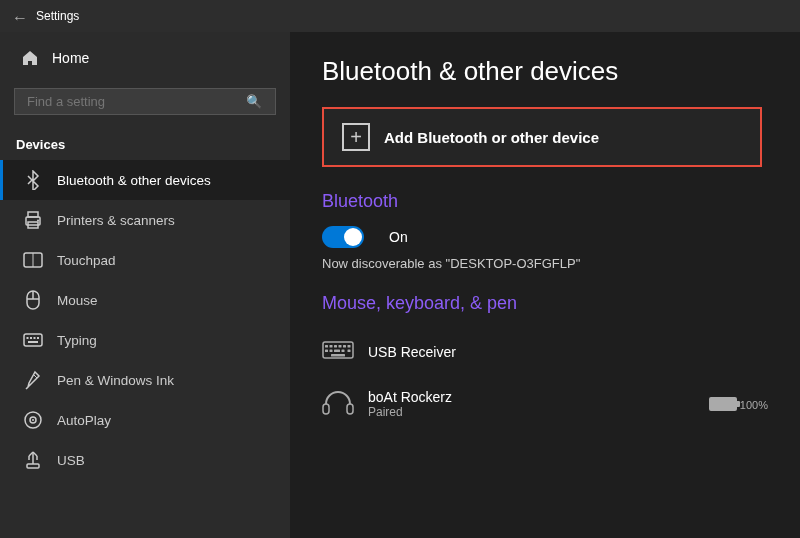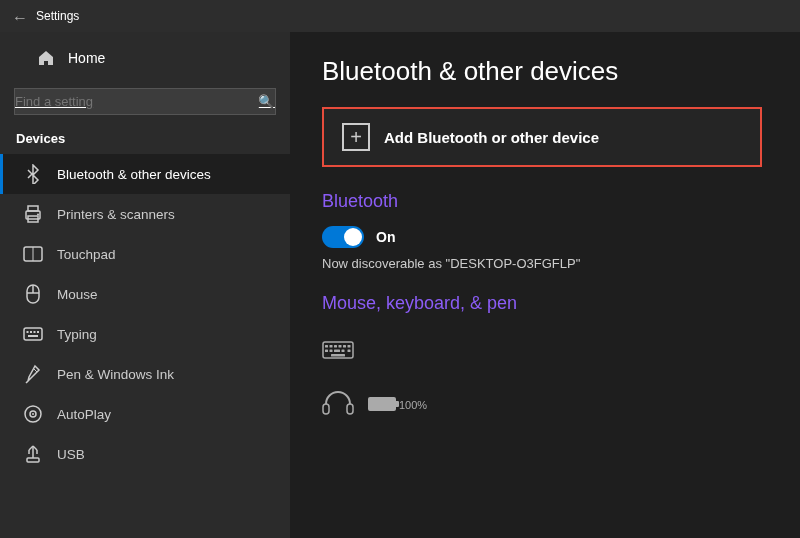"Home" .sidebar-home { margin-left: 16px -> none }
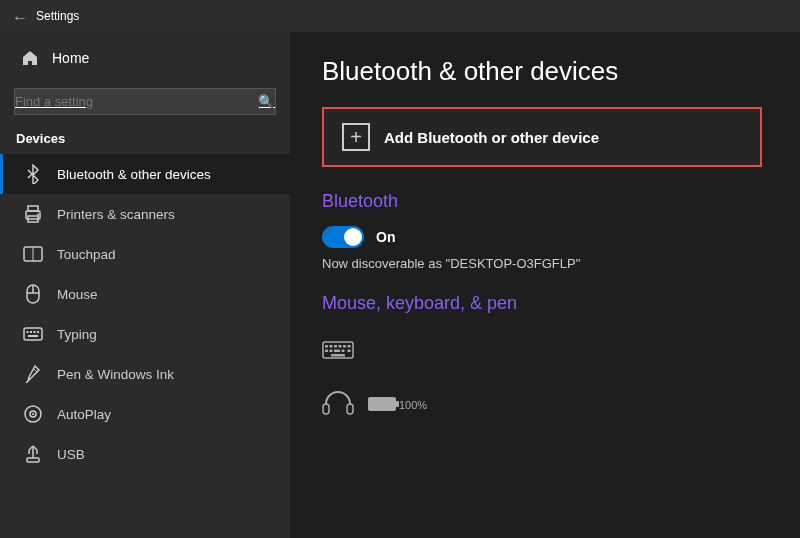"Find a setting" .search-box { margin: 4px 14px 10px 14px -> 4px 14px 16px 14px; padding: 5px 0 -> 5px 12px; text-decoration: underline -> none }
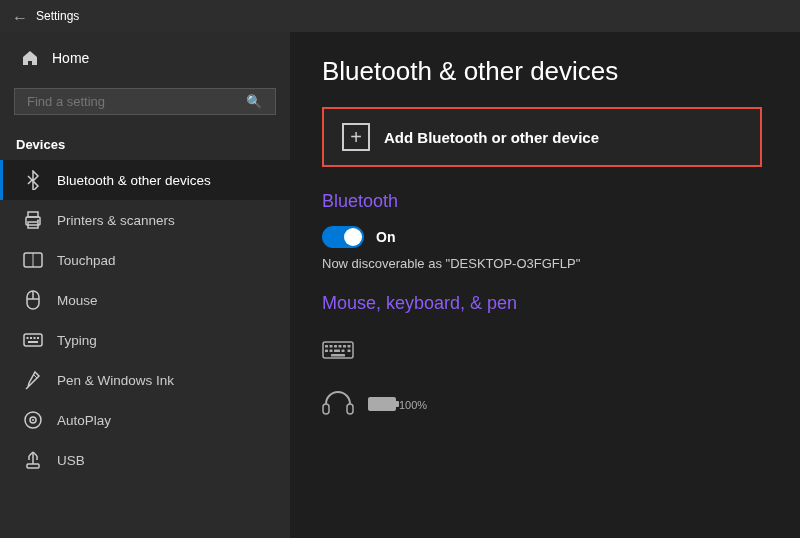"On" .bt-row { font-weight: bold -> none; gap: 12px -> 25px }
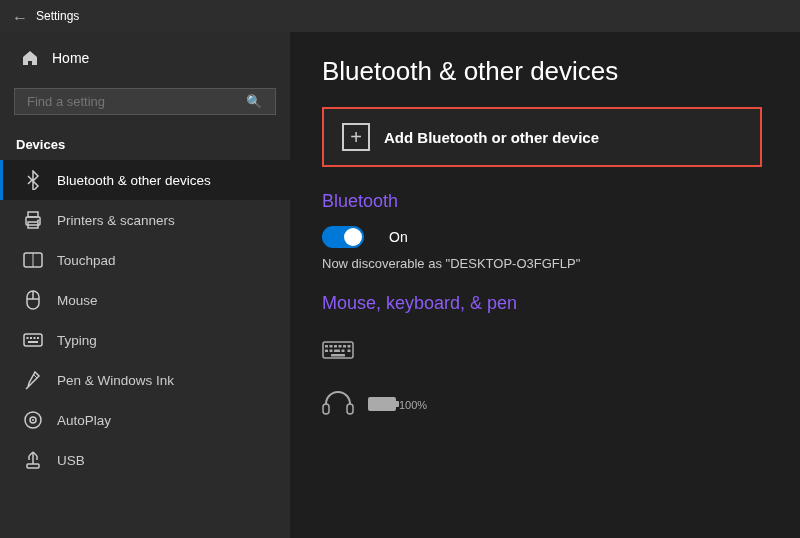"USB Receiver" div.device-info { html: none -> <div> <div>USB Receiver</div> </div> }
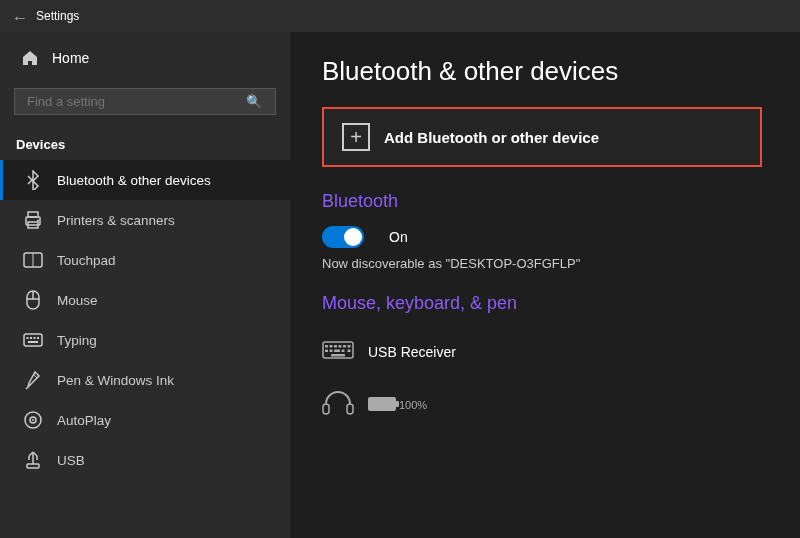"boAt Rockerz" div.device-info { html: none -> <div> <div>boAt Rockerz</div> <div>Paired</div> </div> }
